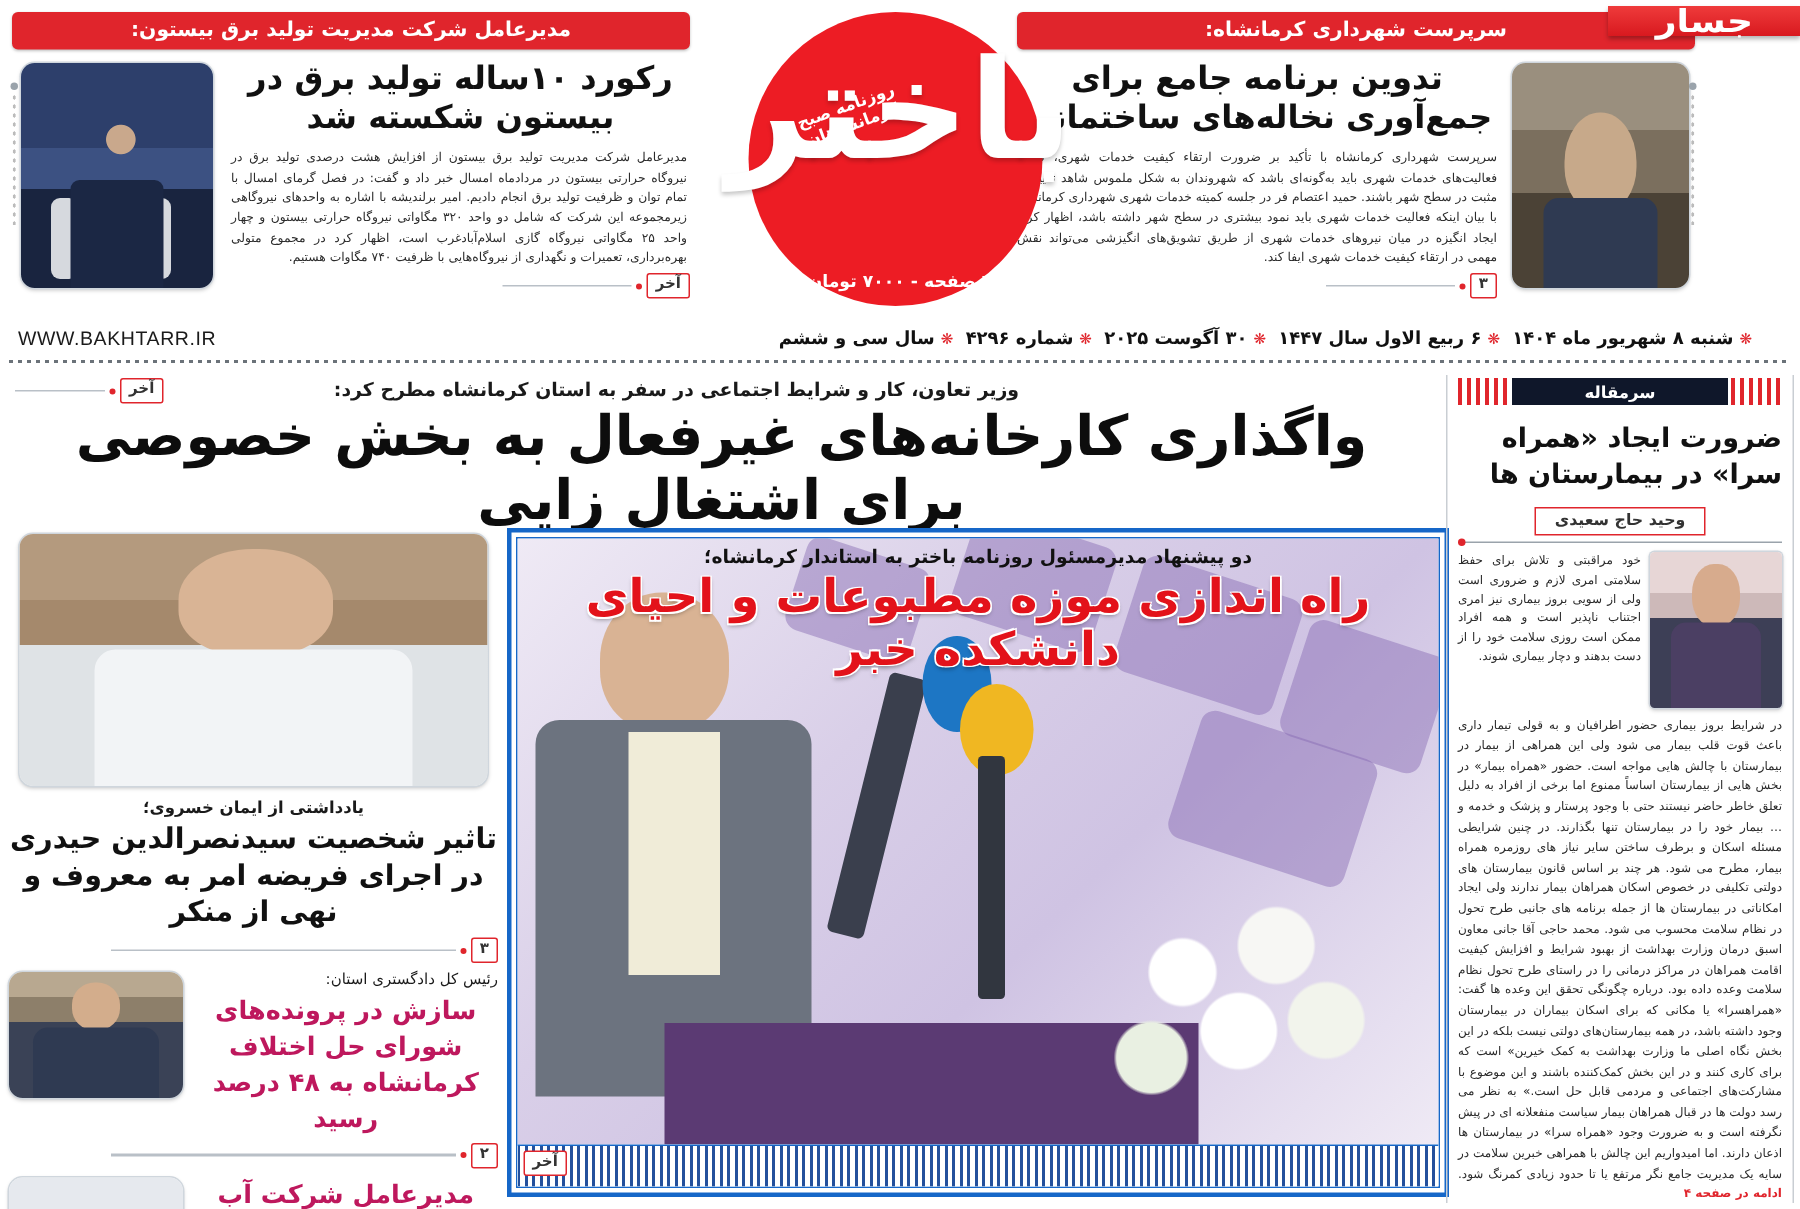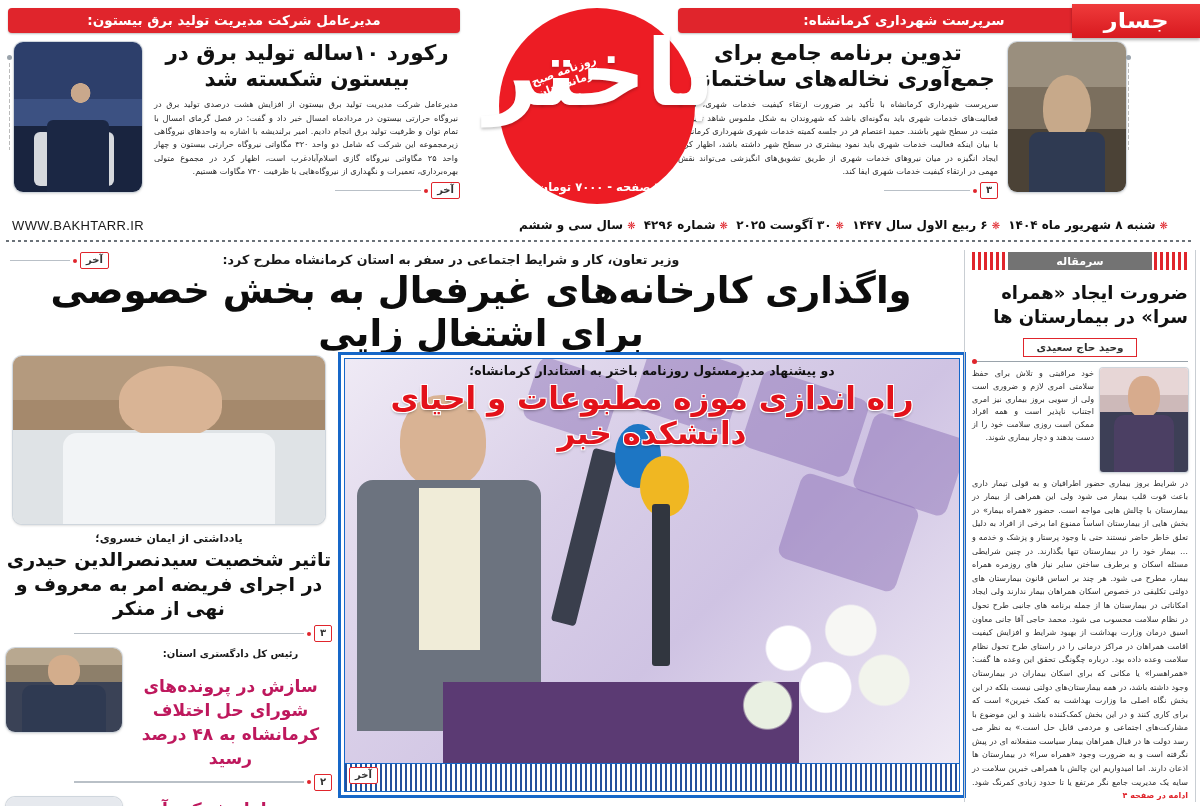"جسار" .corner-flag { height: 34px -> 20px }
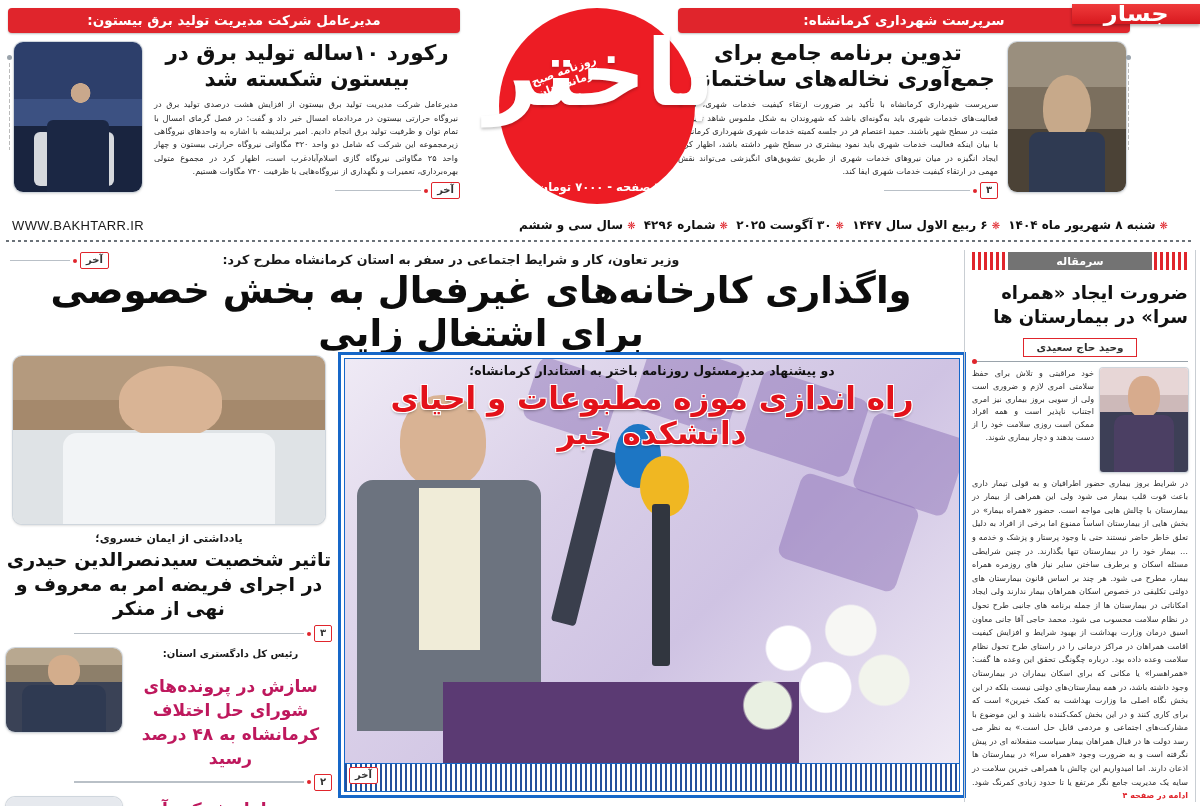"سرمقاله" .edit-label { background: #737373 -> #0f172a }
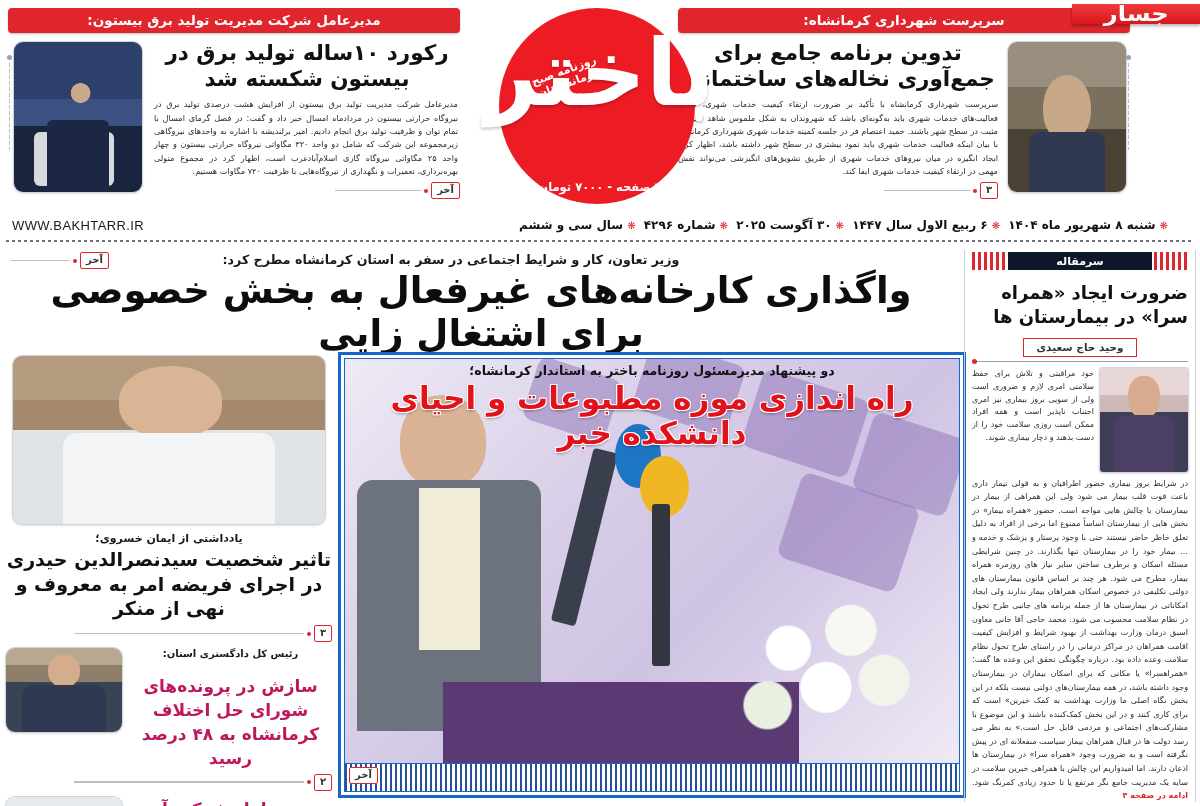"رئیس کل دادگستری استان:" .story-kick { font-weight: bold -> normal; margin-bottom: 15px -> 3px; text-align: center -> right }
